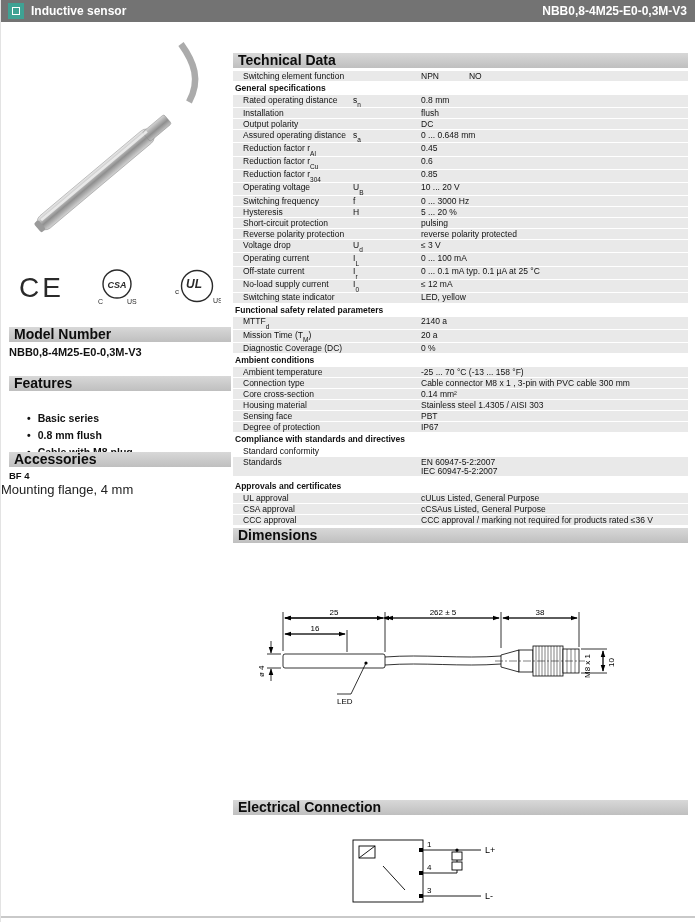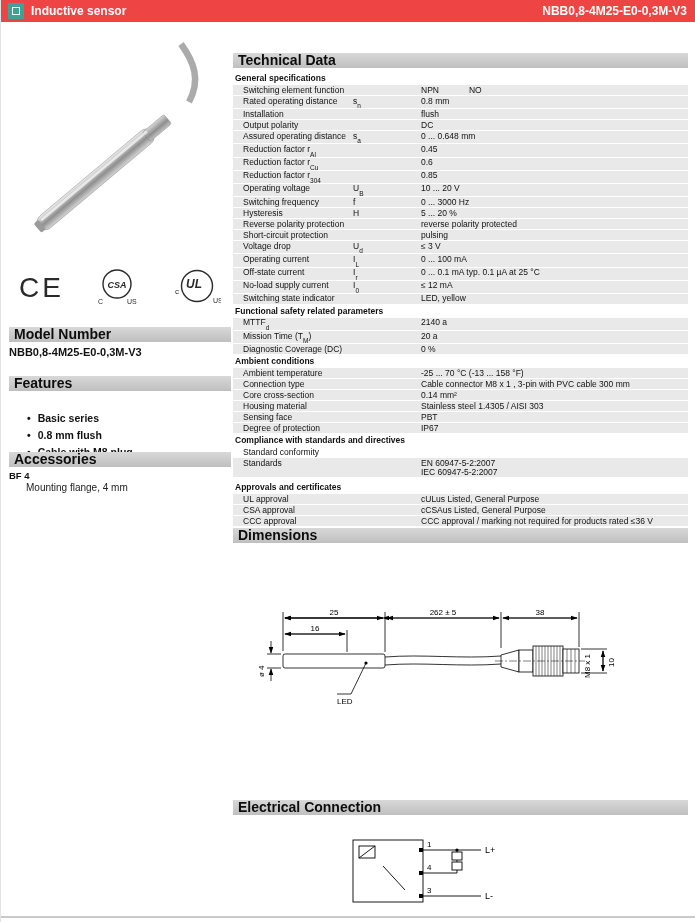"Inductive sensor" .topbar { background: #ef4444 -> #737373 }
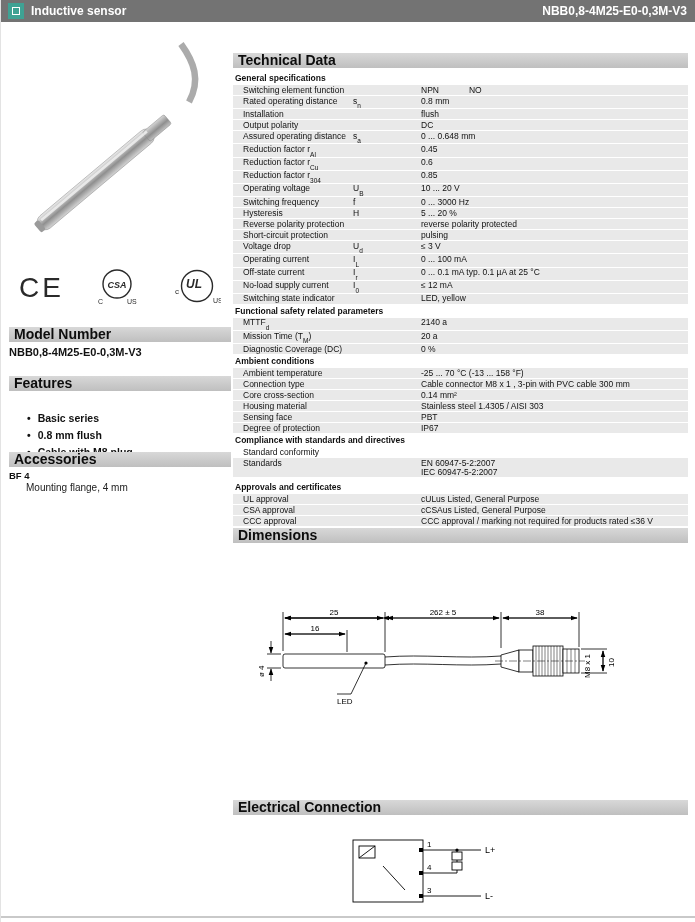"General specifications" div.trow { order: before "Switching element function" -> after "Switching element function" }
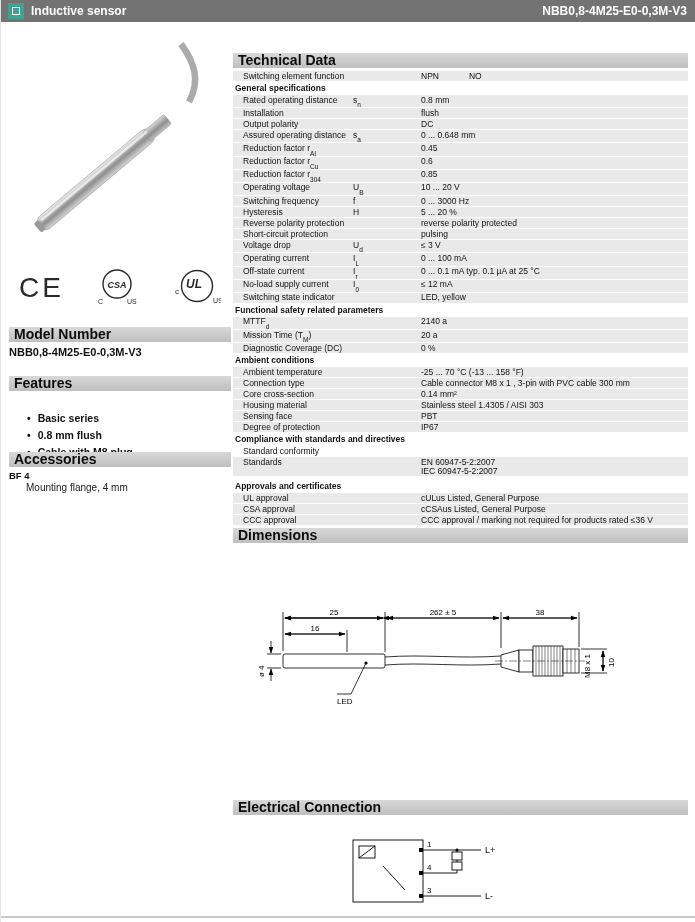"Reverse polarity protection" div.trow { order: before "Short-circuit protection" -> after "Short-circuit protection" }
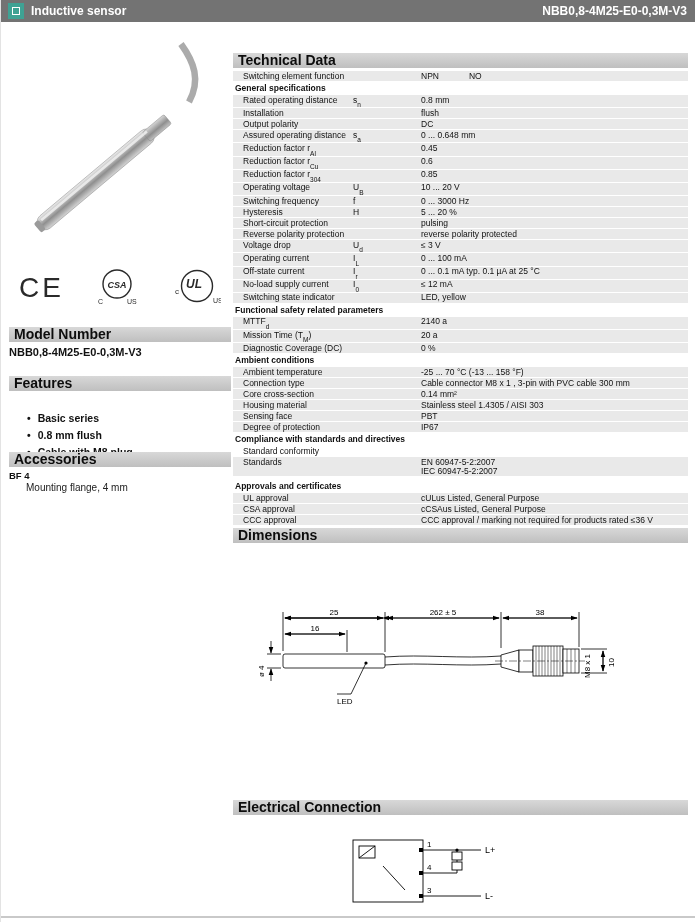"Mounting flange, 4 mm" .acc-desc { font-size: 10px -> 13px; left: 25px -> 0 }
